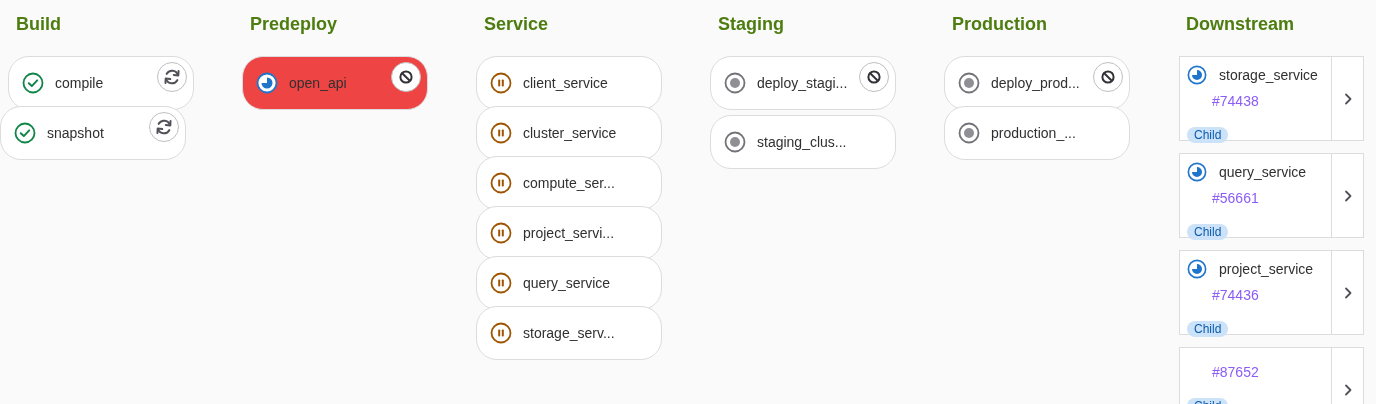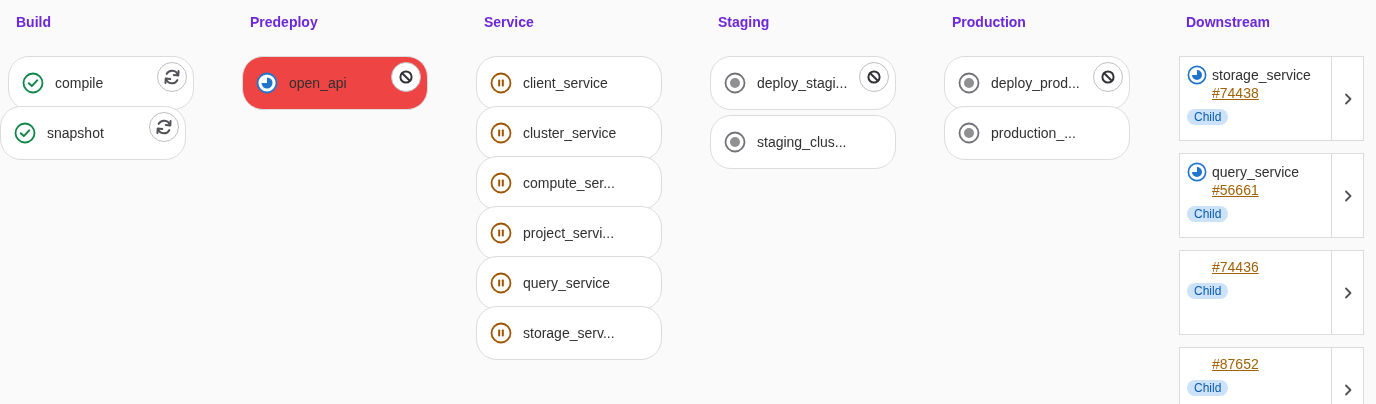"Build" .stage-title { color: #6d28d9 -> #4d7c0f; font-size: 14px -> 18px }
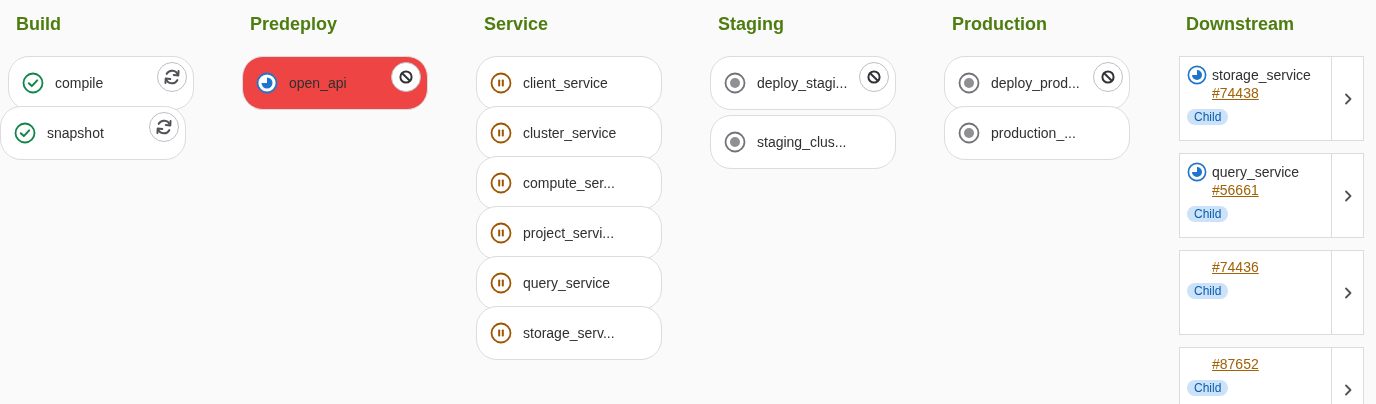"storage_service" .ds-name { margin-left: 5px -> 12px }
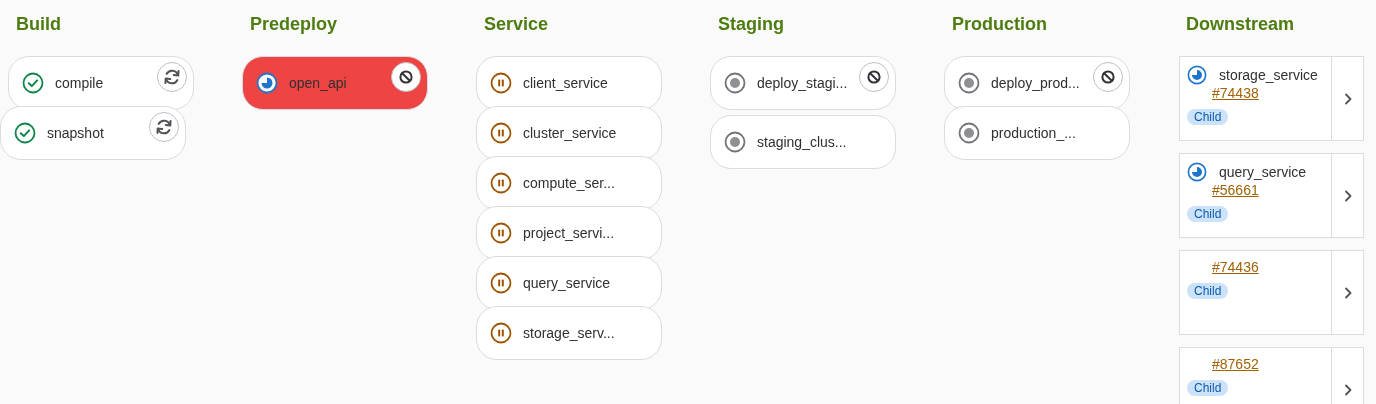"#74438" .ds-id { color: #a16207 -> #8b5cf6; margin-top: 0 -> 8px; text-decoration: underline -> none }
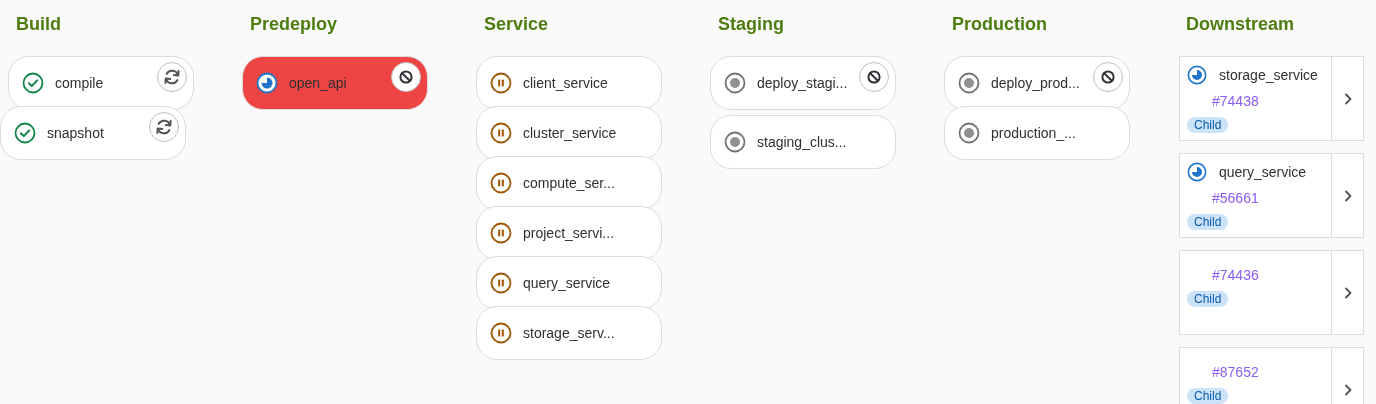"Child" .ds-badge { margin-top: 8px -> 18px }
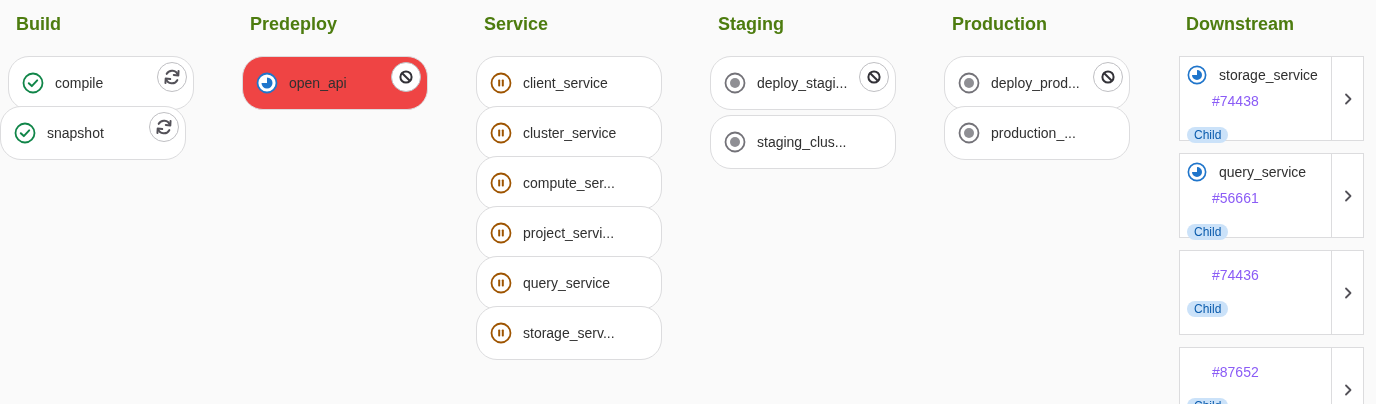"project_service" div.ds-row { html: none -> <div> <svg> <use></use> </svg> <span>project_service</span> </div> }
